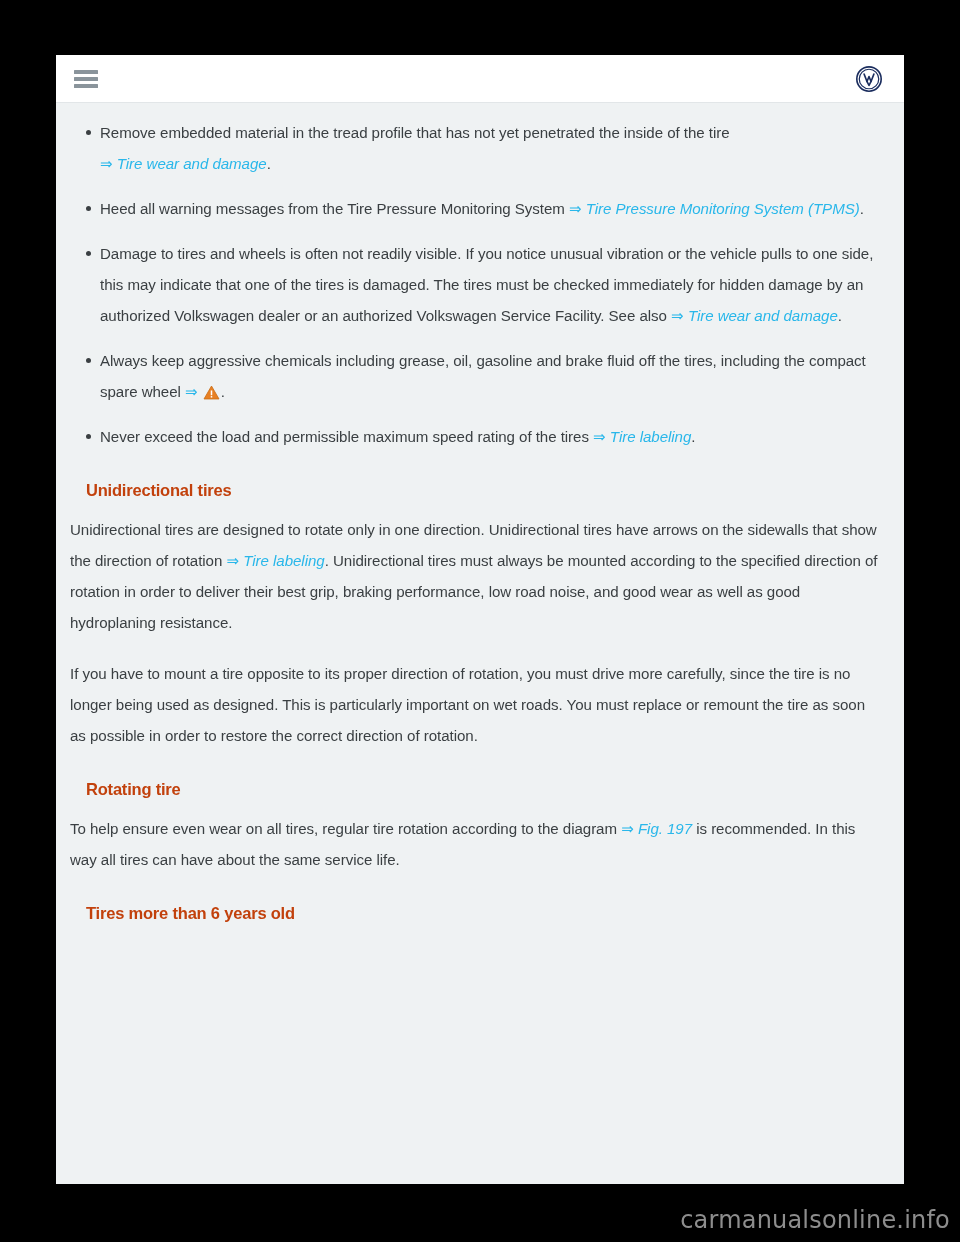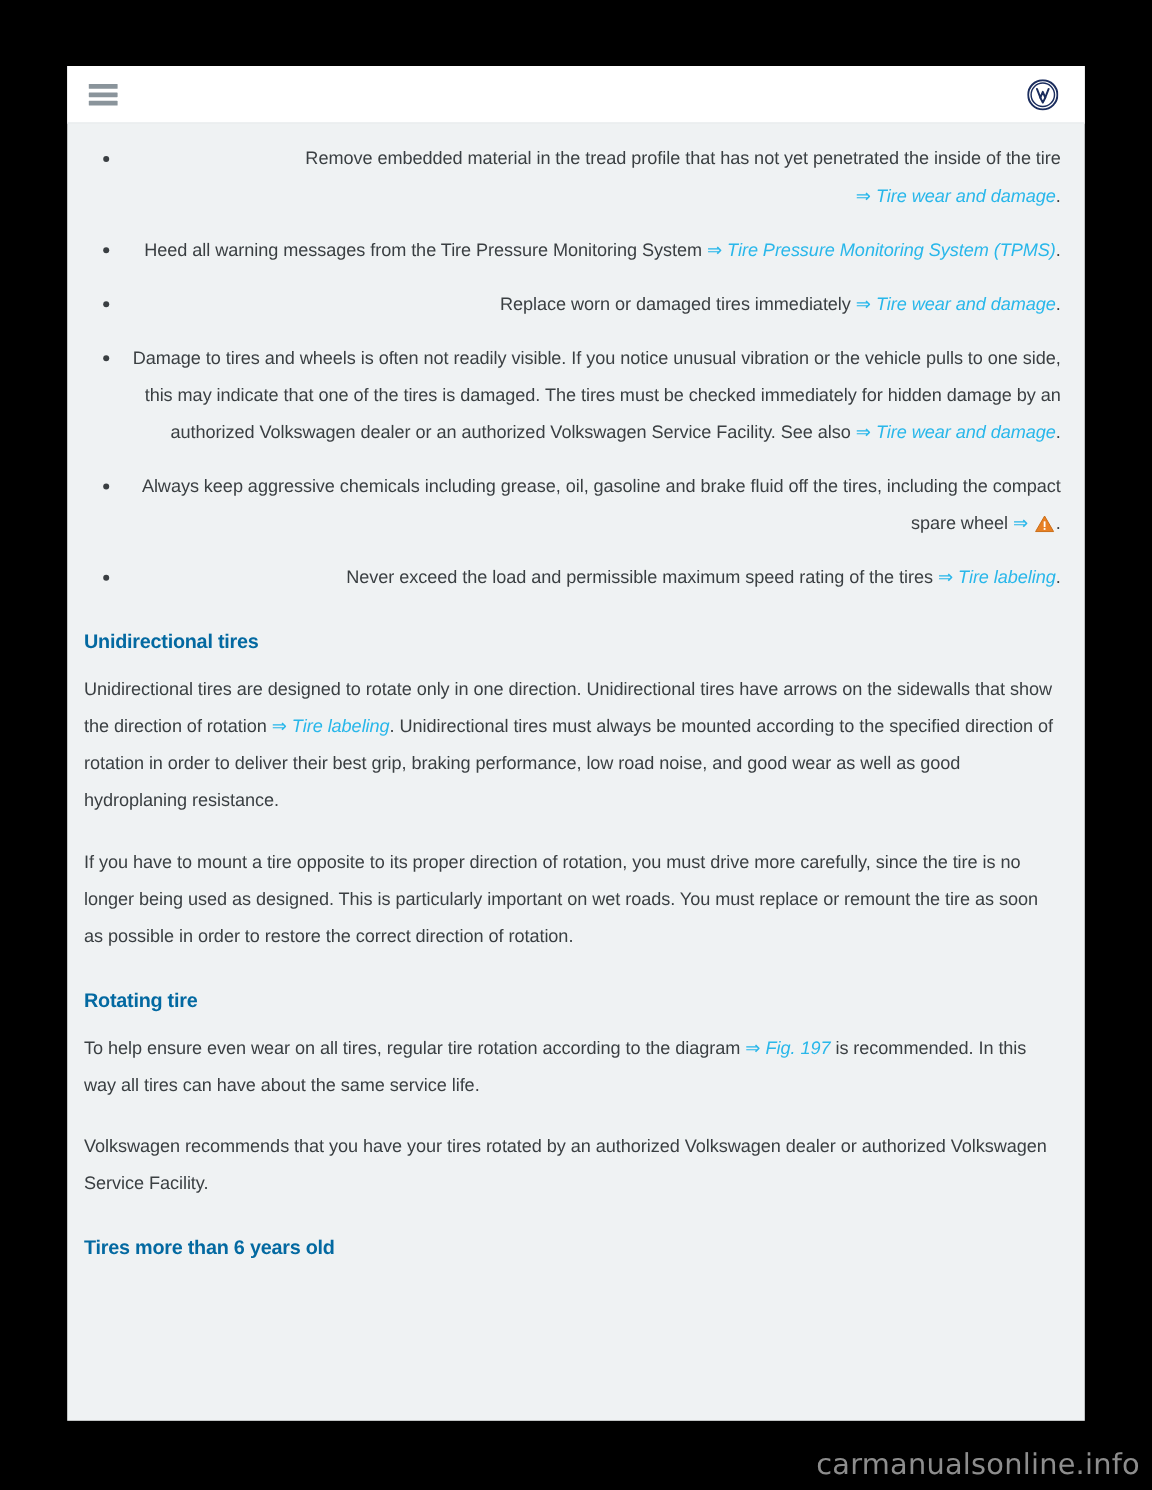"Remove embedded material in the" ul.bullets > li { text-align: right -> none }
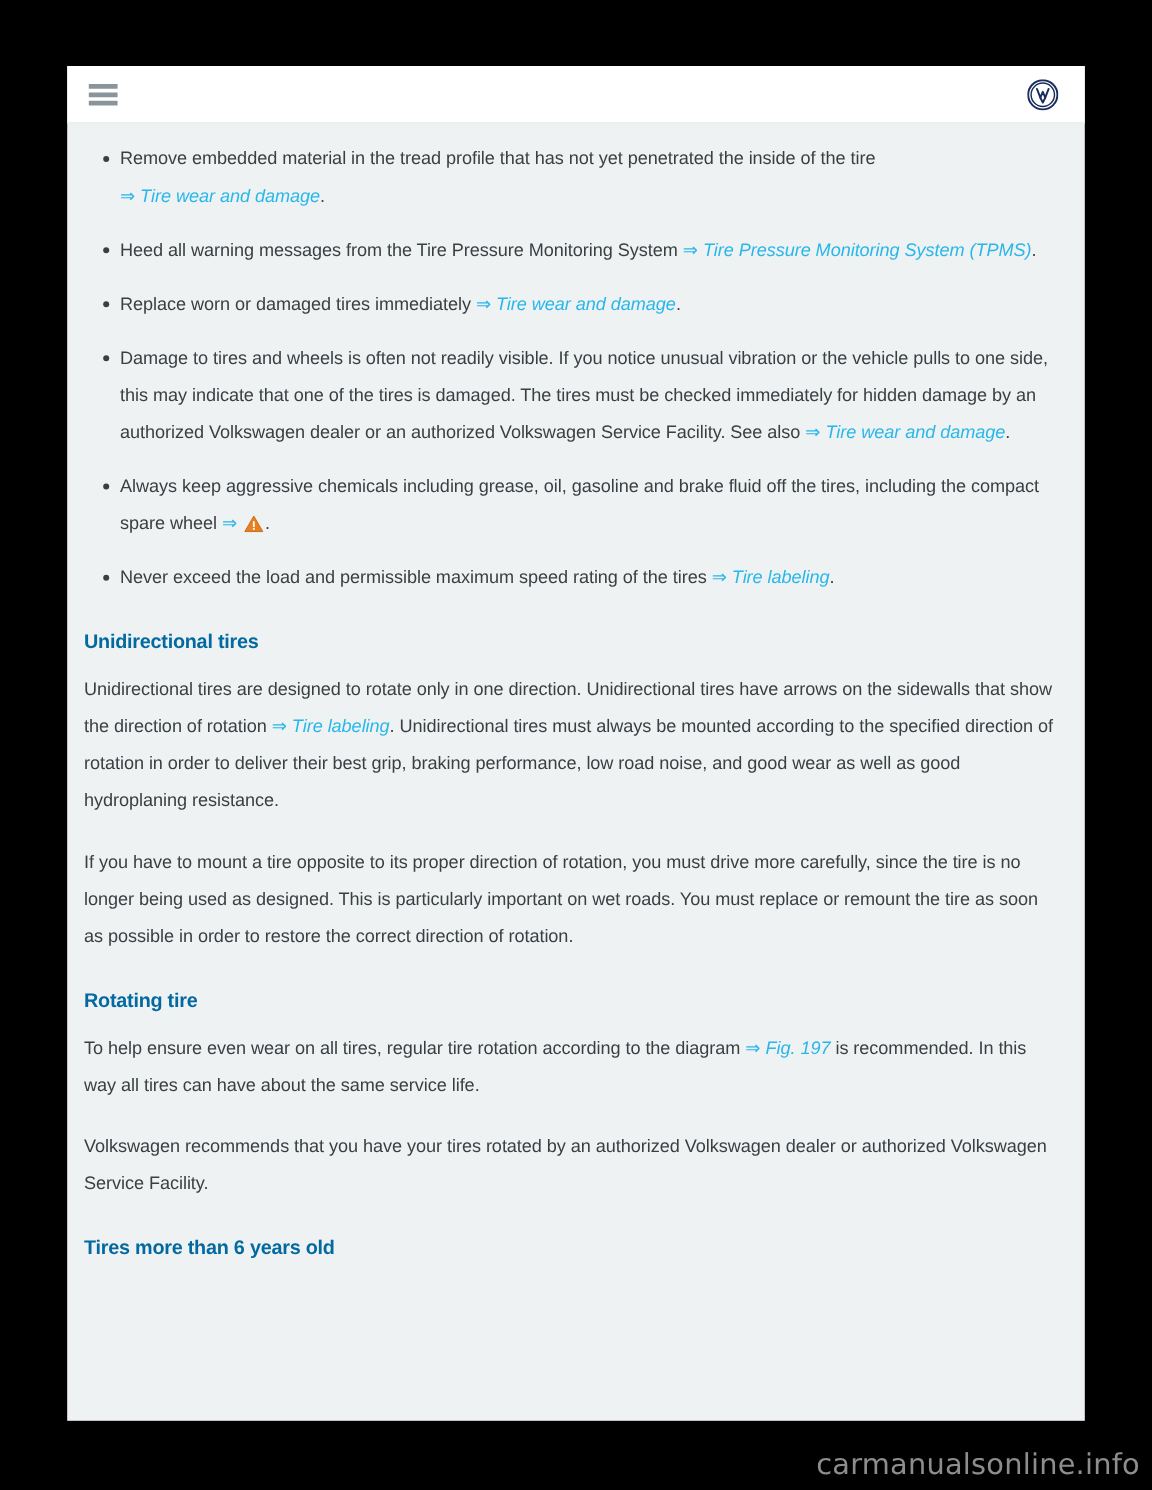"Replace worn or damaged tires" li { html: <li> <span>Replace worn or damaged tires immediately</span> <span><span>⇒</span> <span>Tire wear and damage</span></span><span>.</span> </li> -> none }
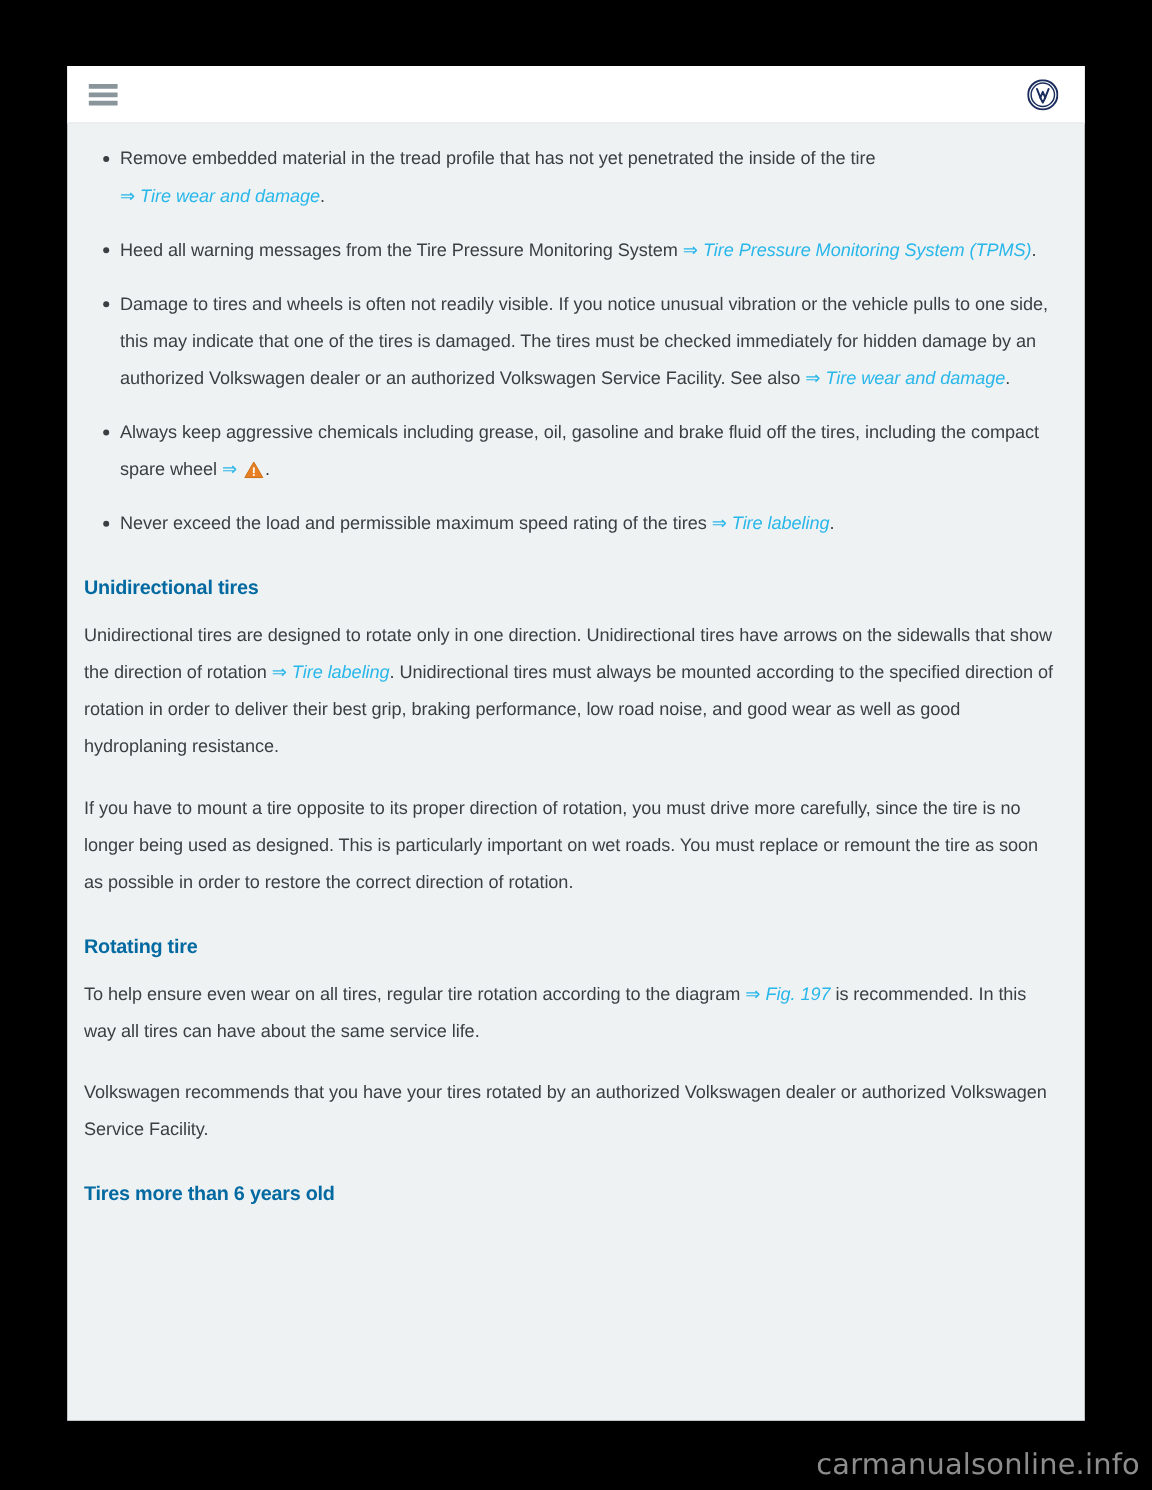"Unidirectional tires" h3.sub { color: #0369a1 -> #c2410c; margin: 26px 0 12px 0 -> 26px 0 12px 16px }
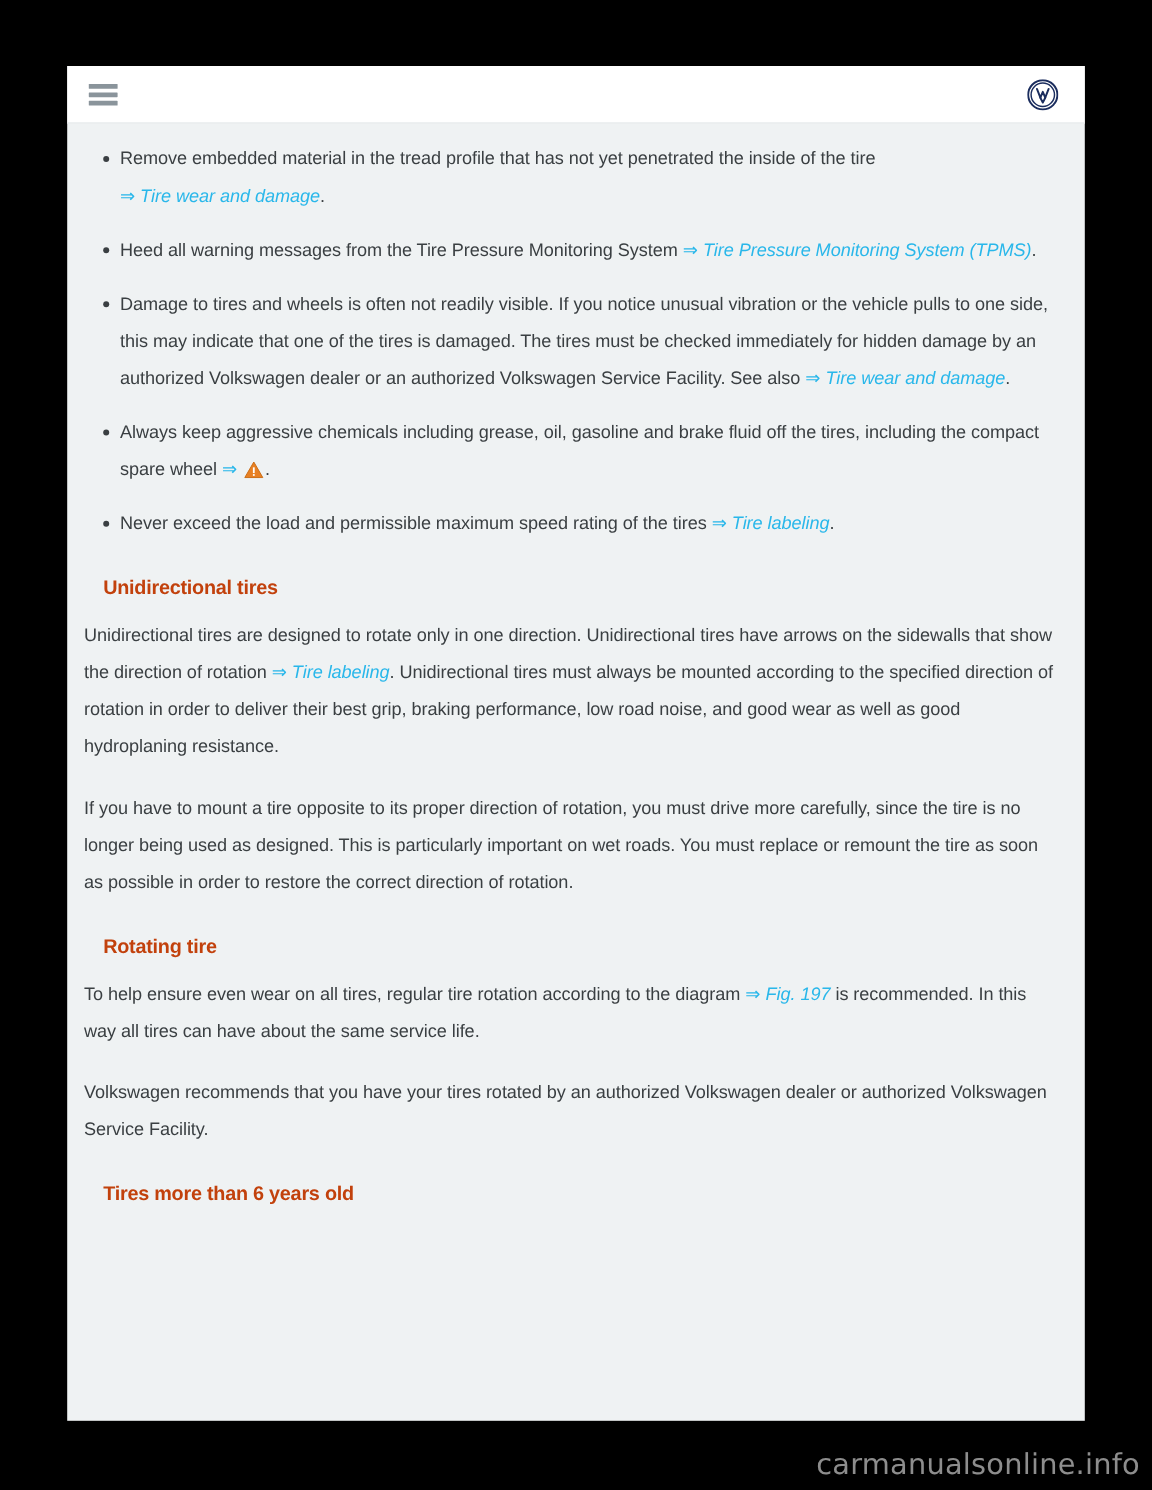"Volkswagen recommends that you have" p.para { html: <p> <span>Volkswagen recommends that you have your tires rotated by an authorized Volkswagen dealer or authorized Volkswagen Service Facility.</span> </p> -> none }
